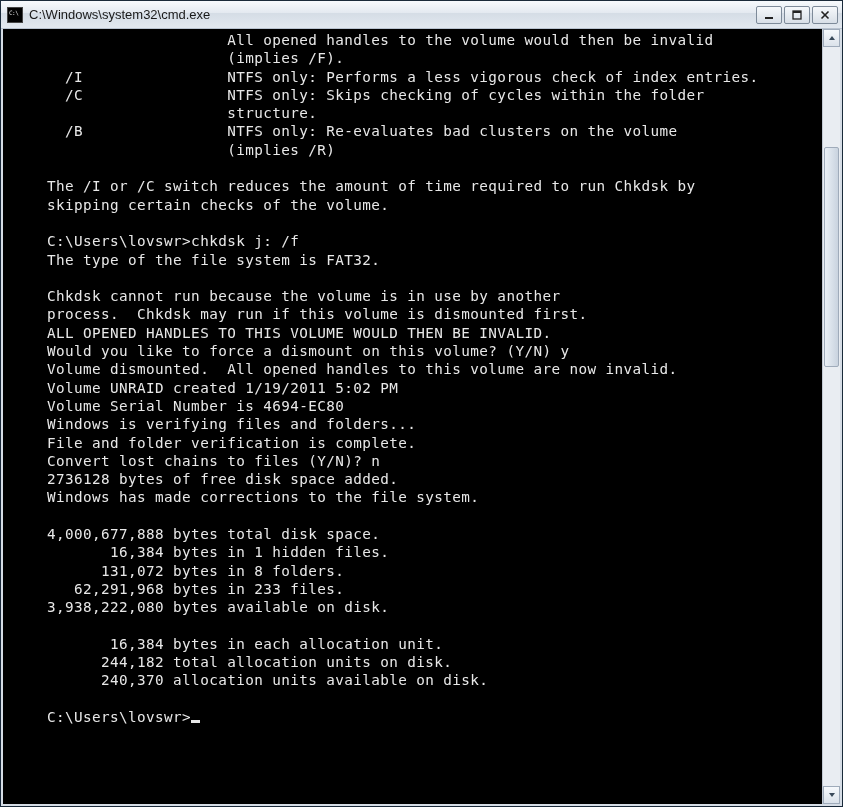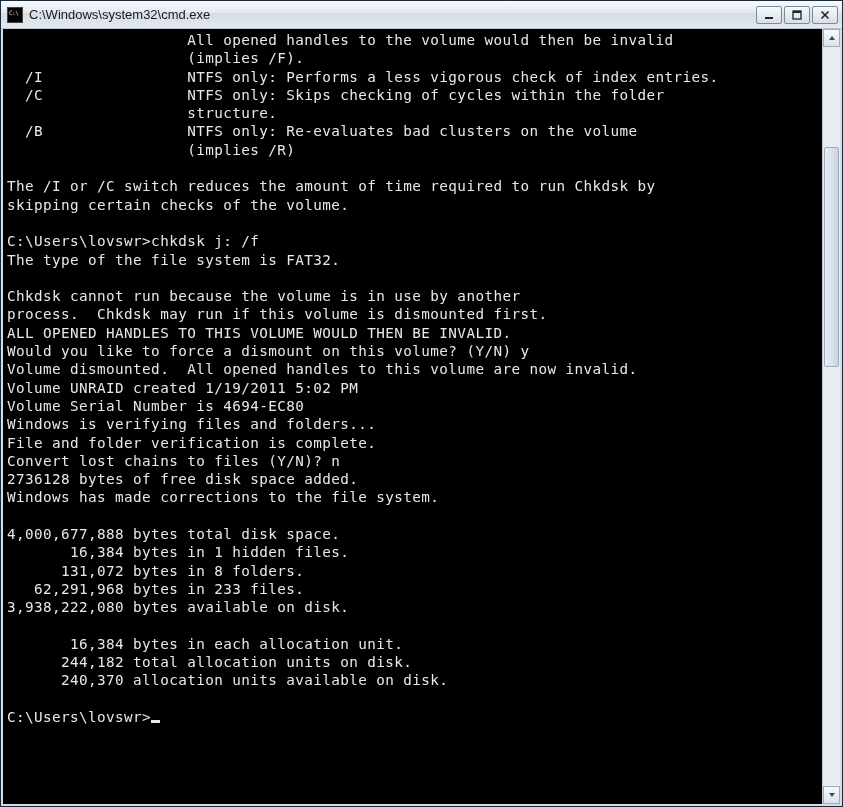"All opened handles to the" .terminal .line { margin-left: none -> 40px }
